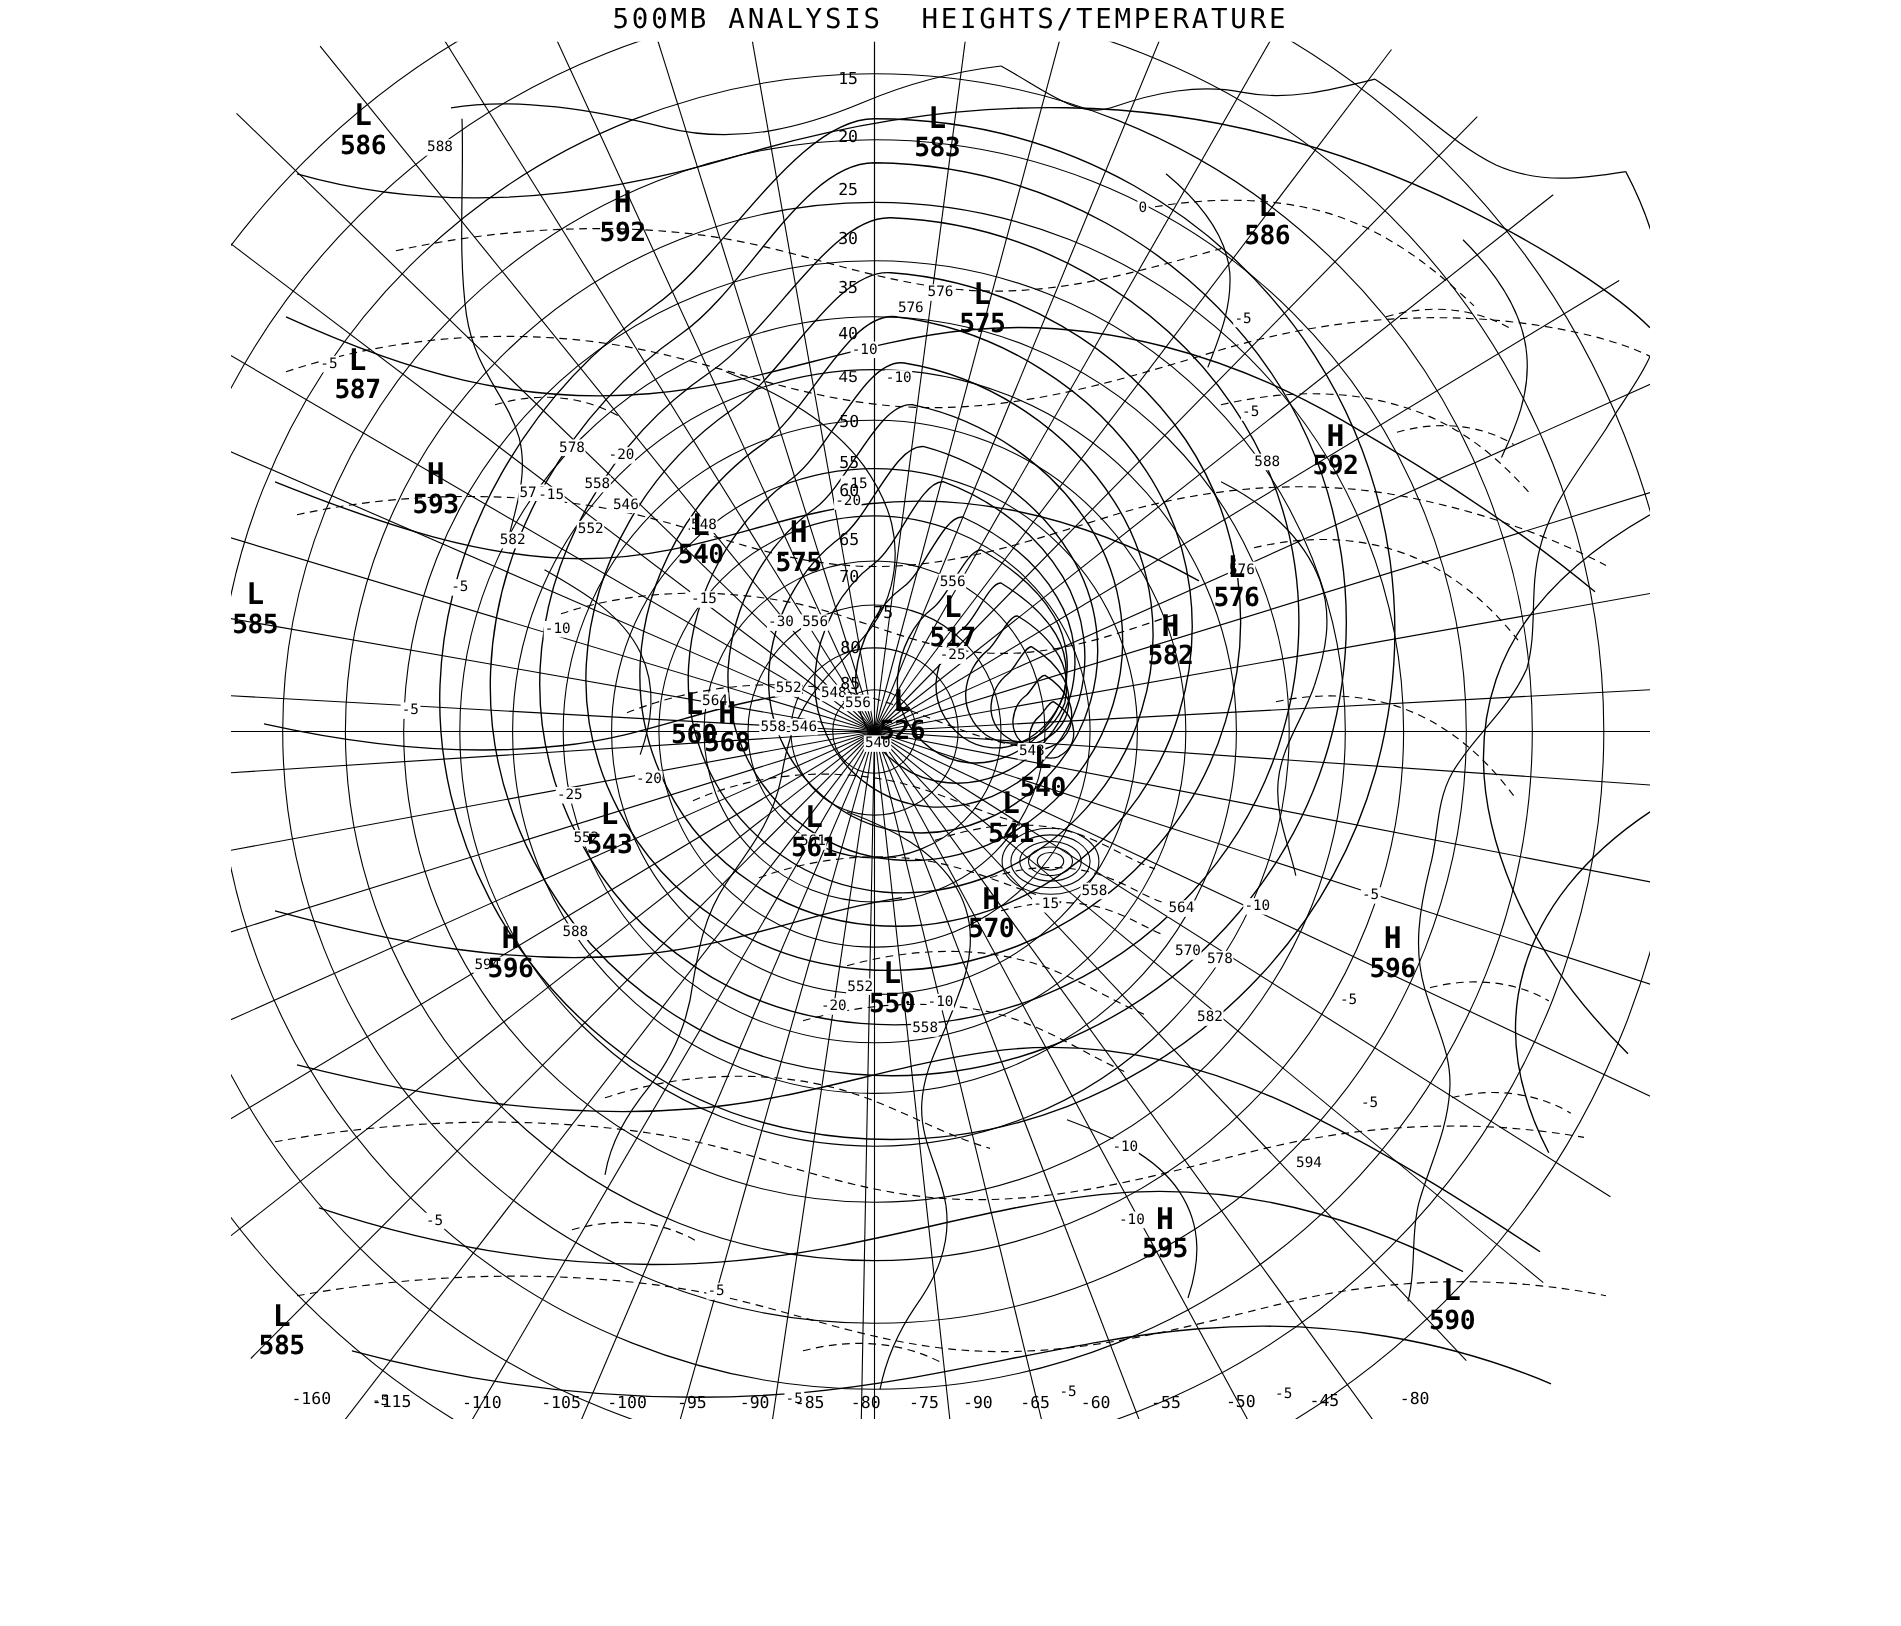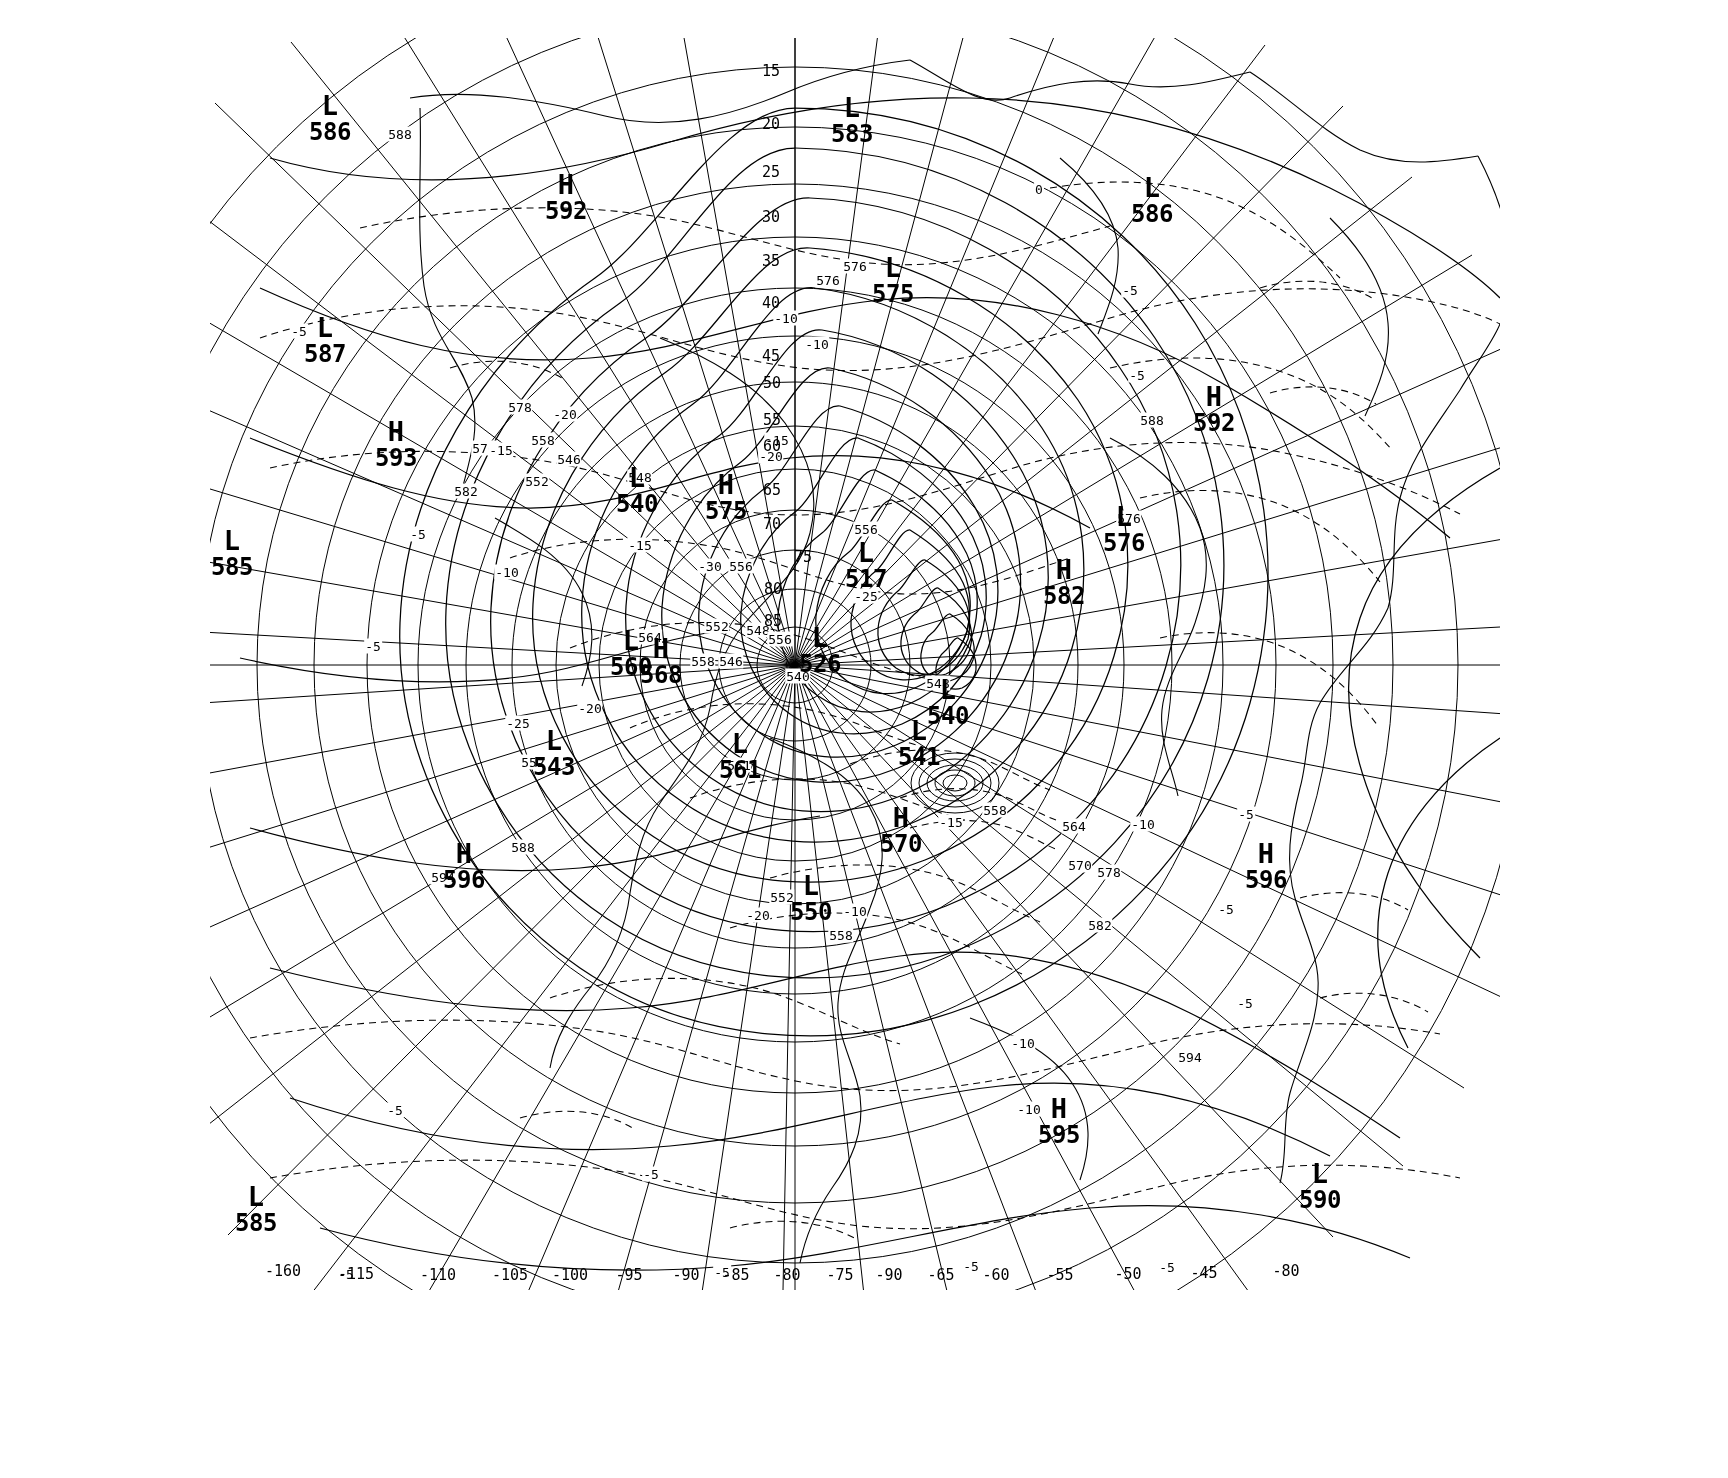"500MB ANALYSIS HEIGHTS/TEMPERATURE" div { html: none -> <div>500MB ANALYSIS HEIGHTS/TEMPERATURE</div> }
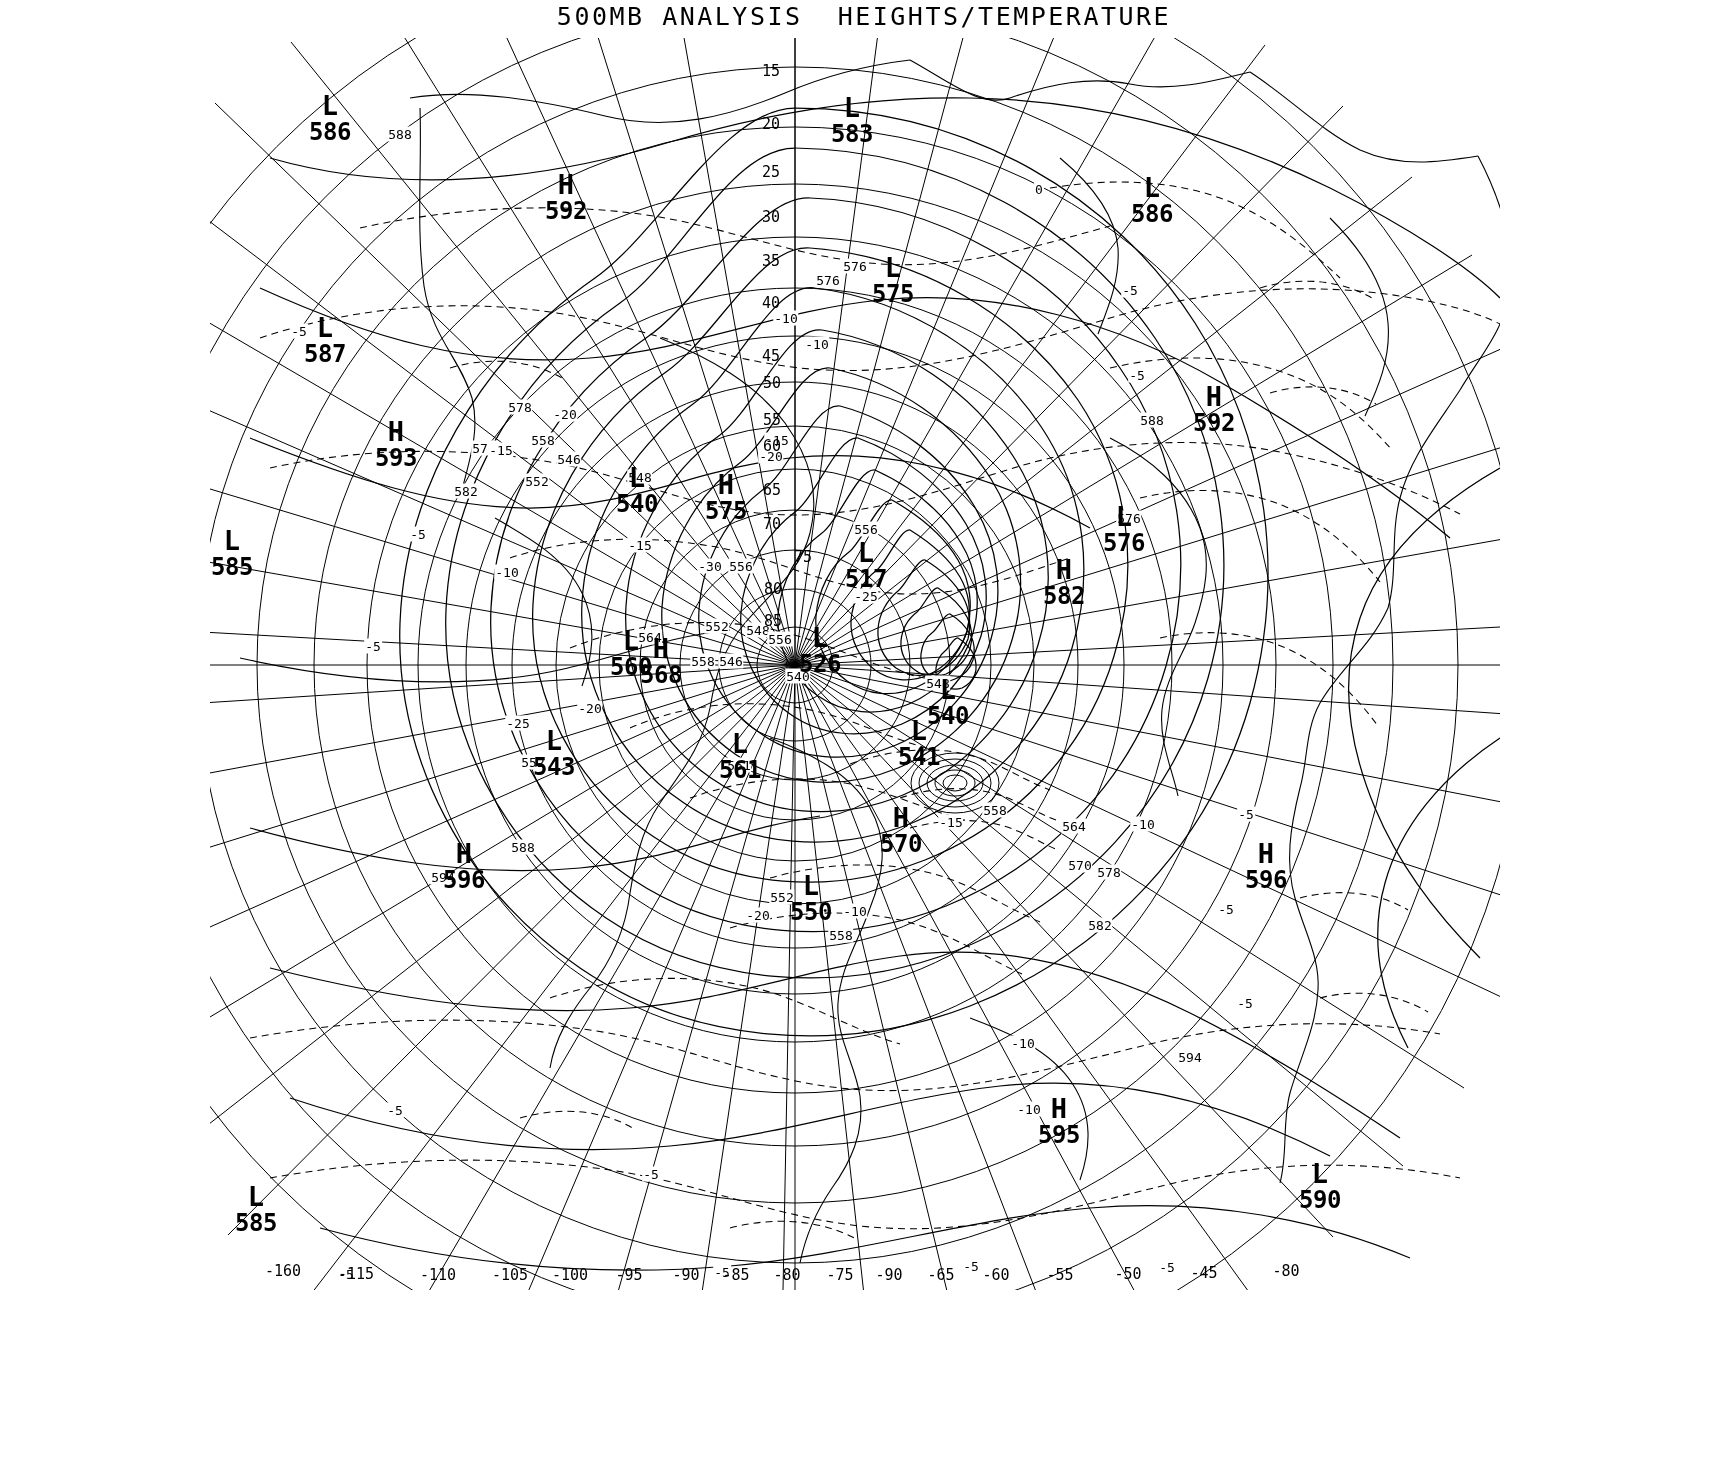"45" span.axis-lat { font-family: none -> Liberation Mono, monospace; top: 318px -> 306px }
